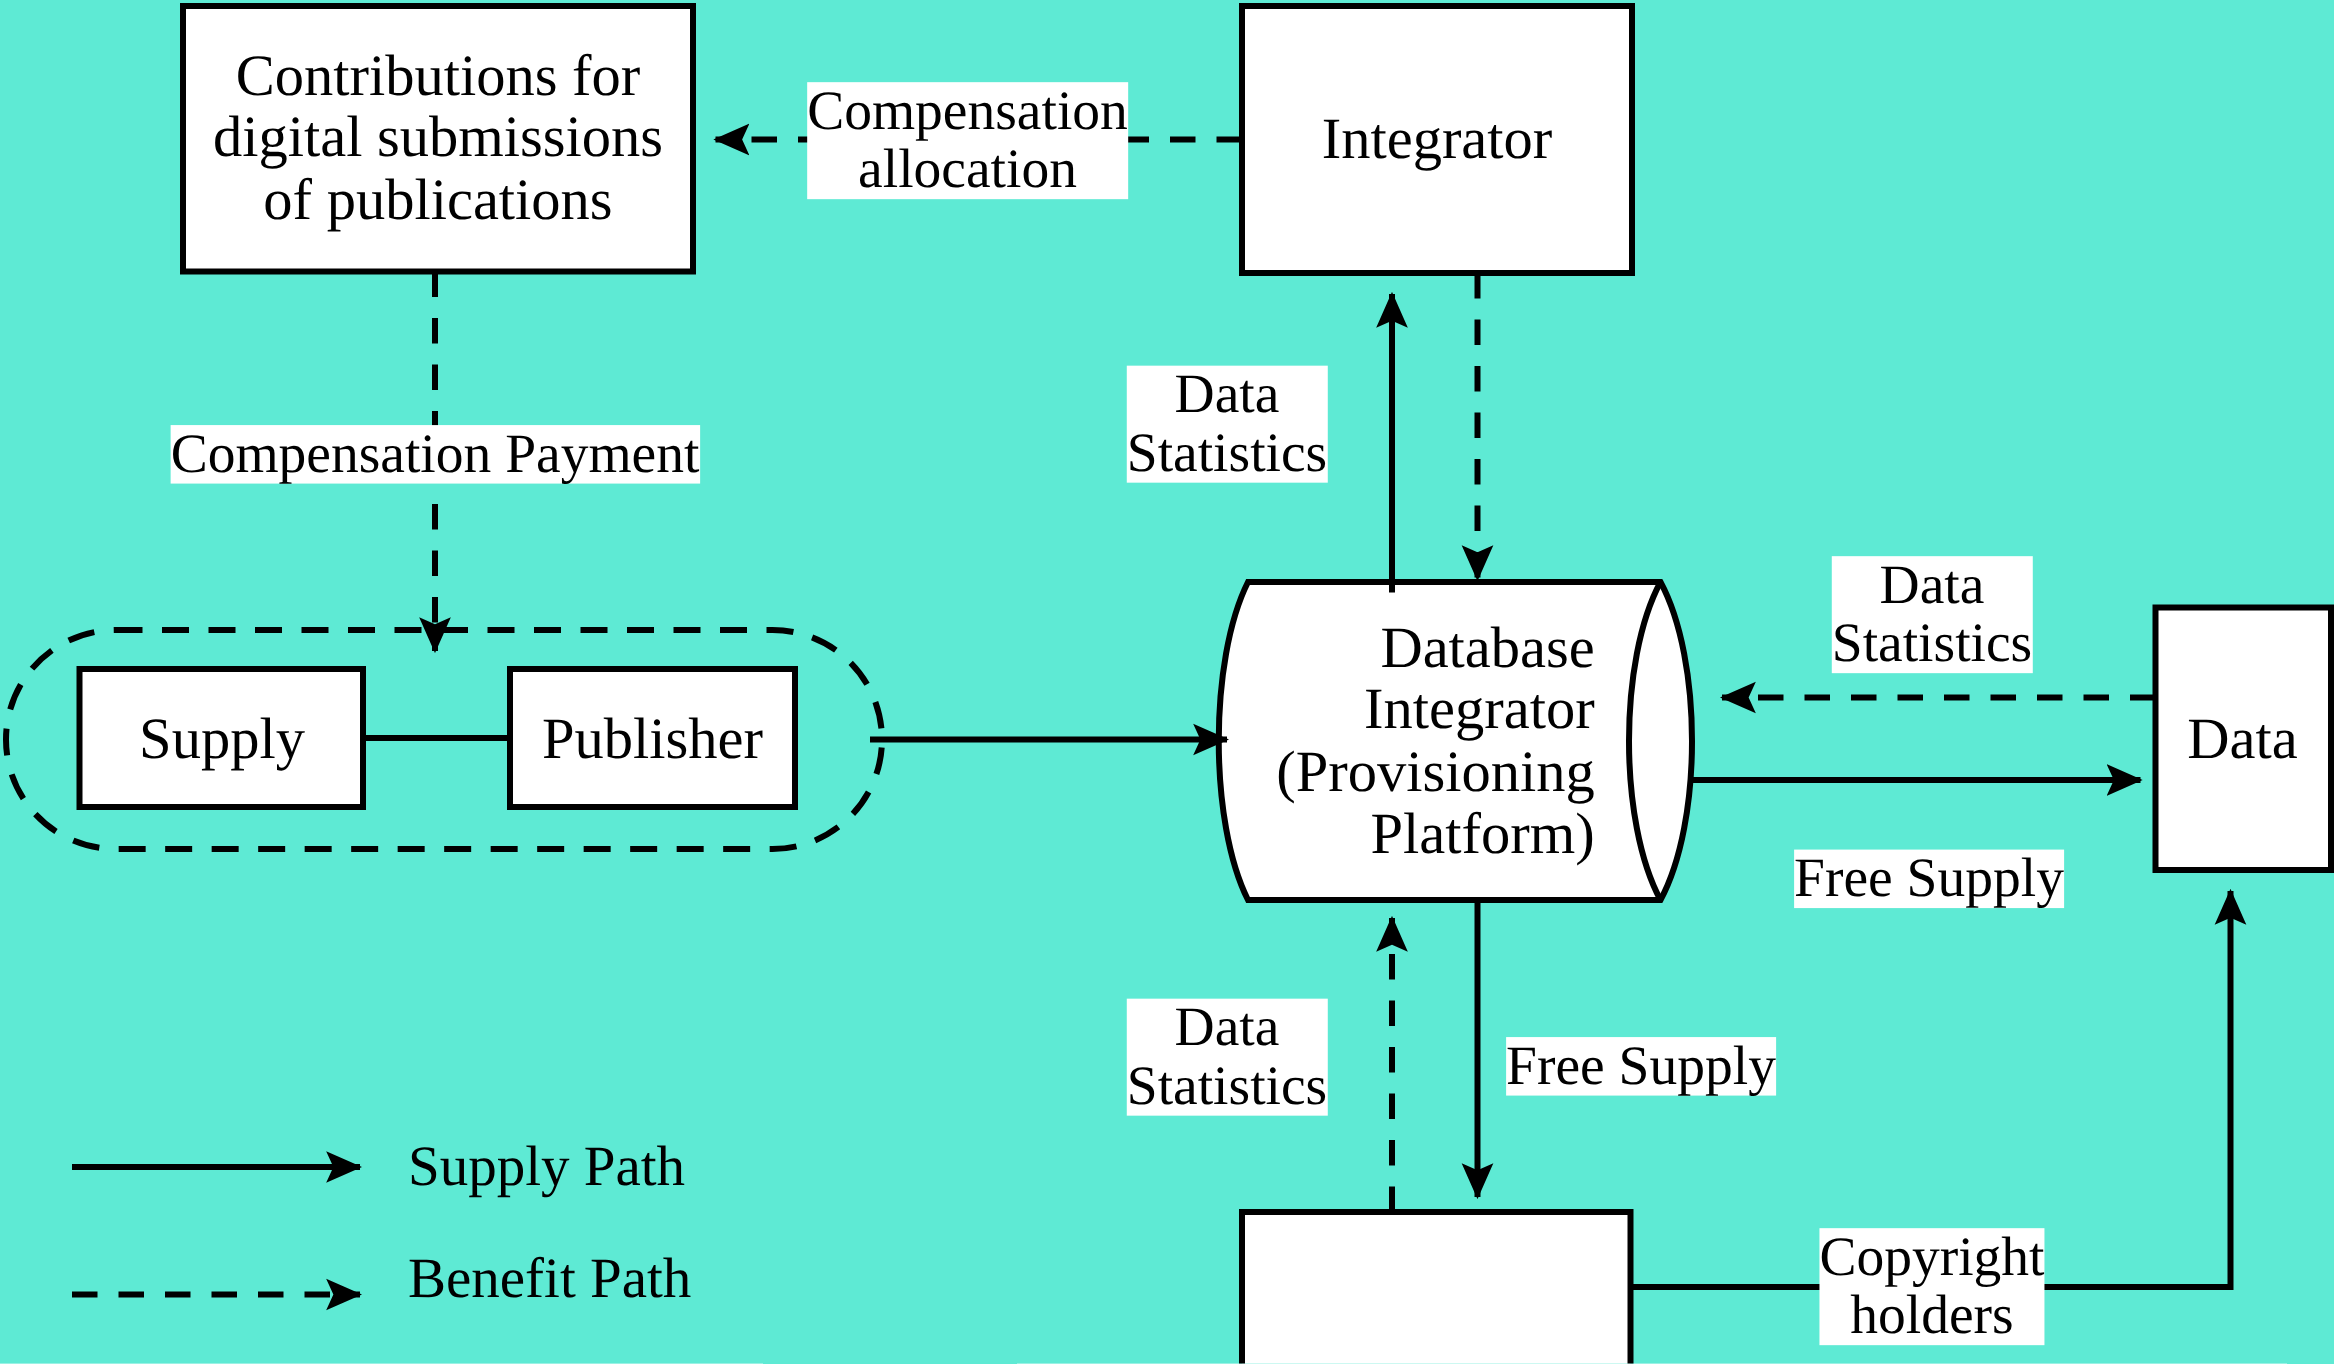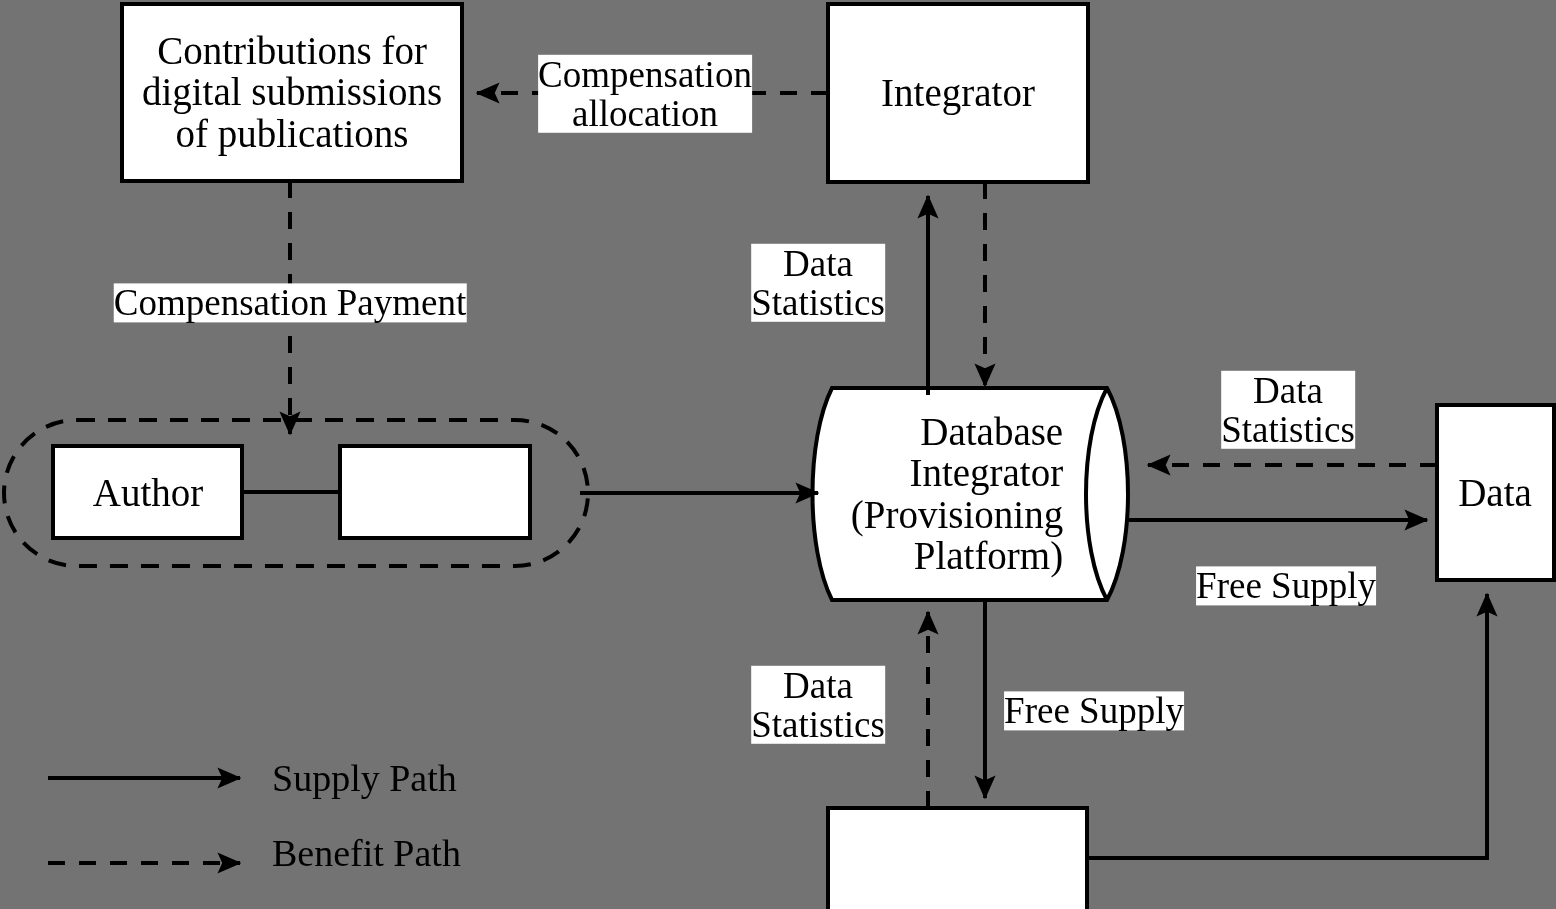"Contributions for" #stage { background: #737373 -> #5eead4 }
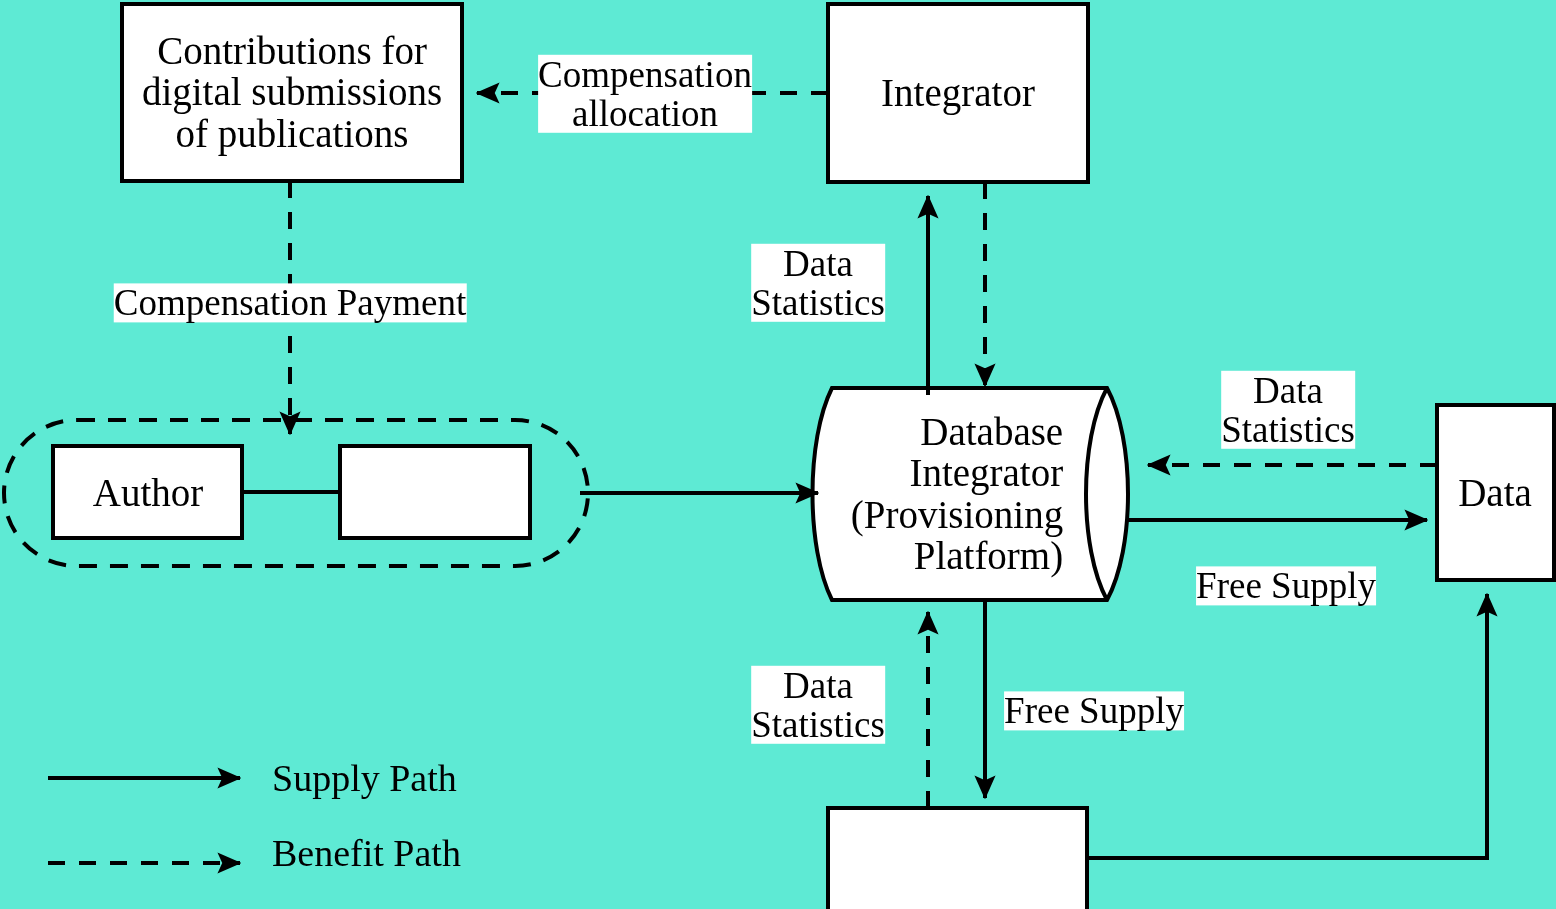"Author" div.lbl { text: Author -> Supply }
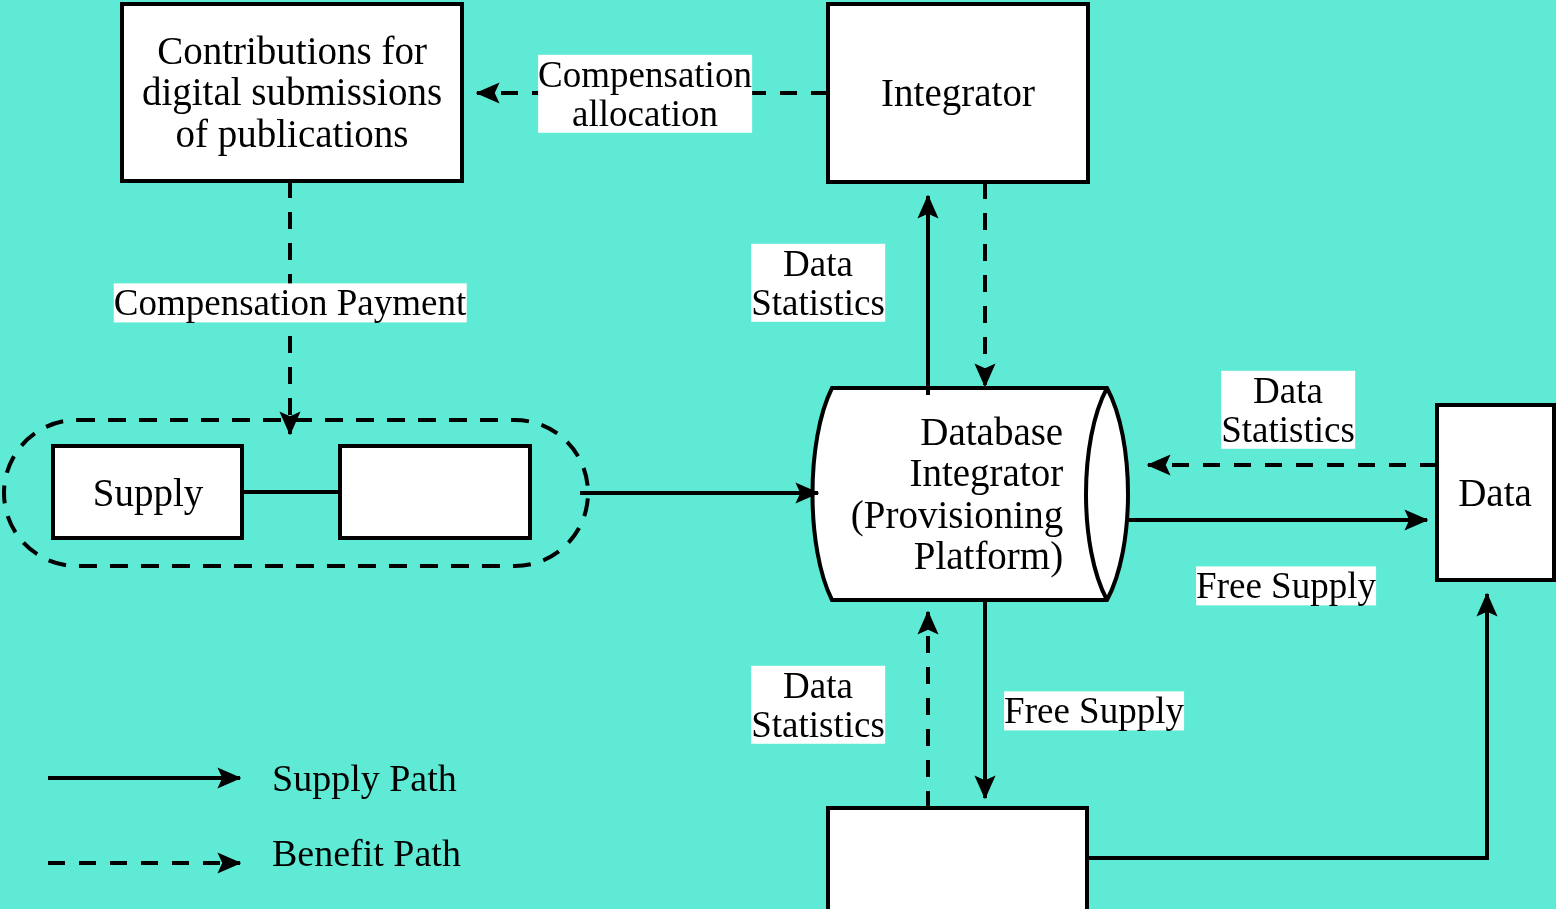"Publisher" div.lbl { html: none -> <div>Publisher</div> }
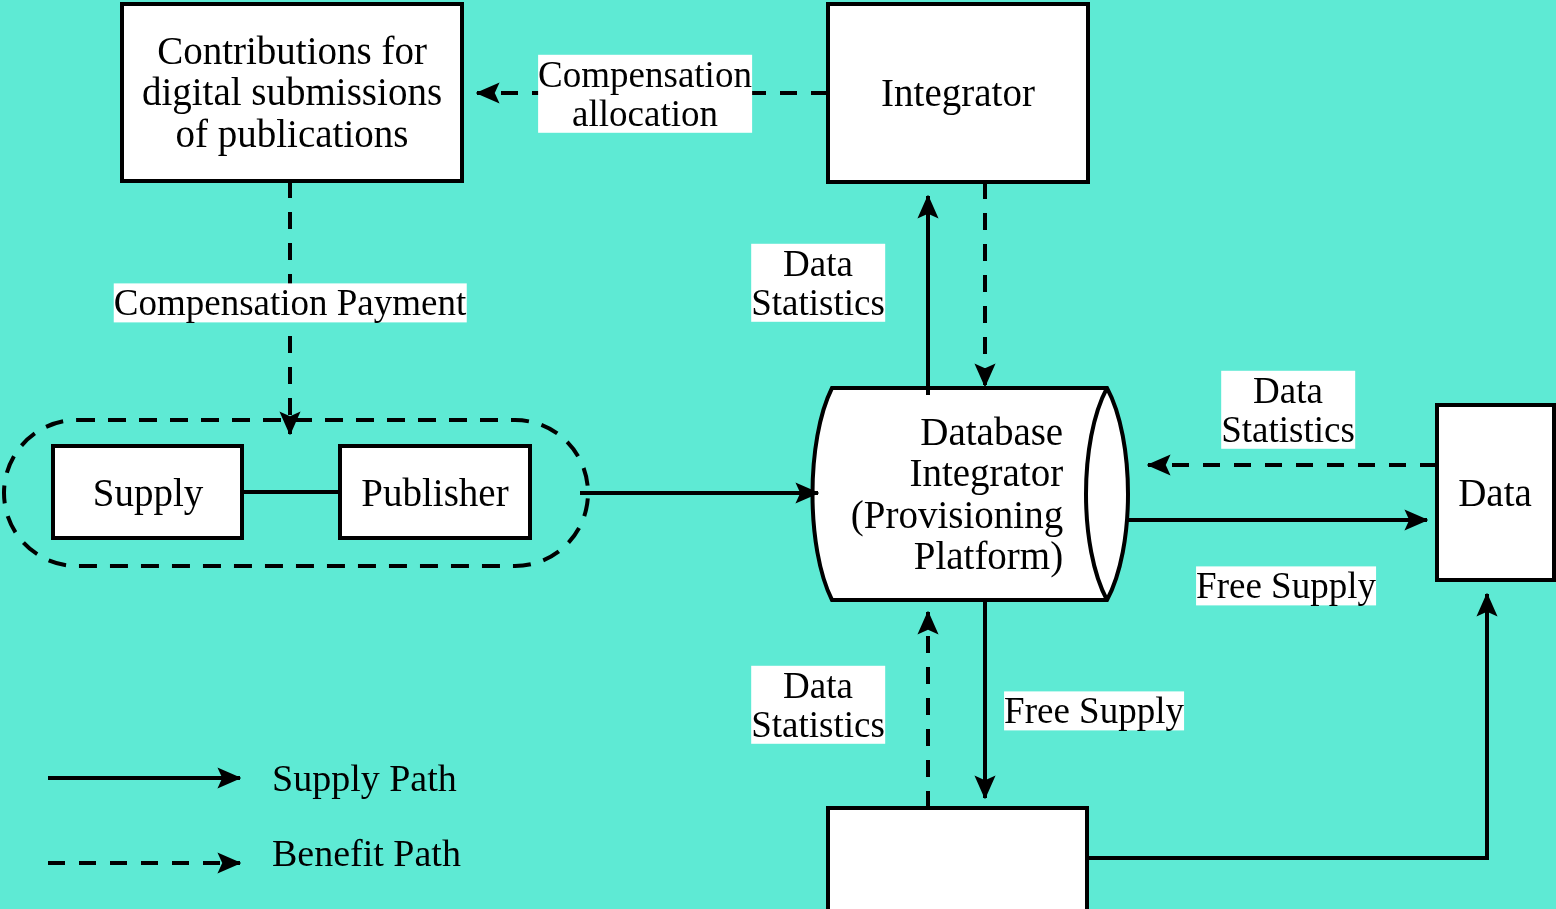"Copyright" div.lbl { html: none -> <div>Copyright holders</div> }
